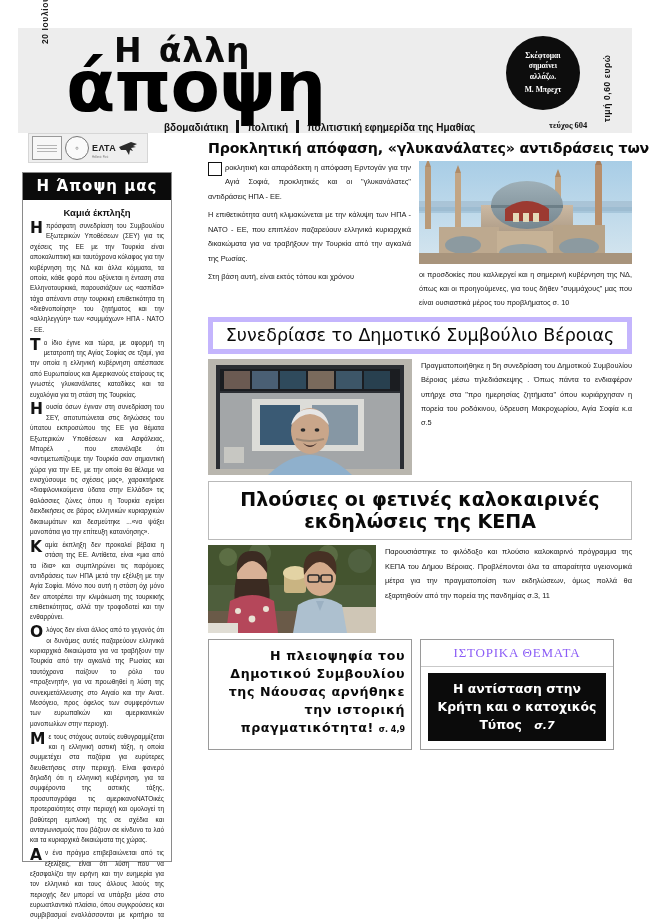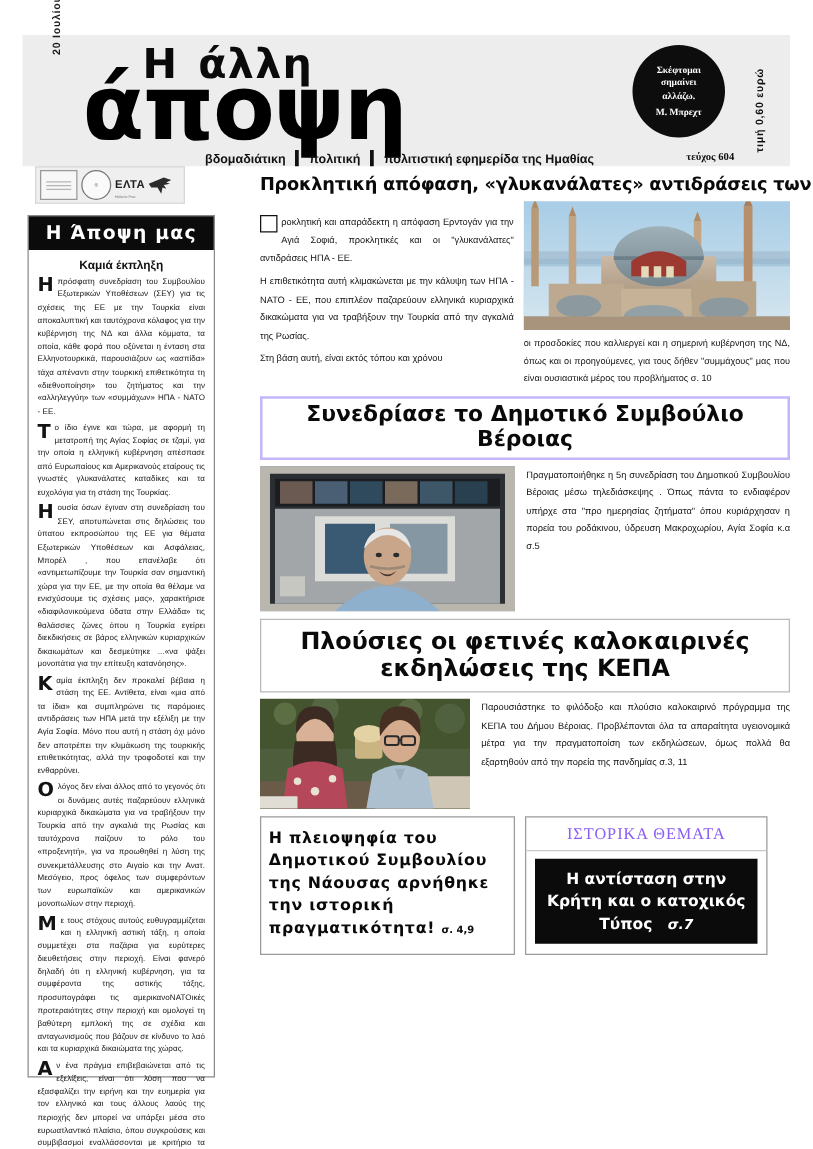"ροκλητική και απαράδεκτη η απόφαση" .art1 .txt { margin-top: 10px -> none }
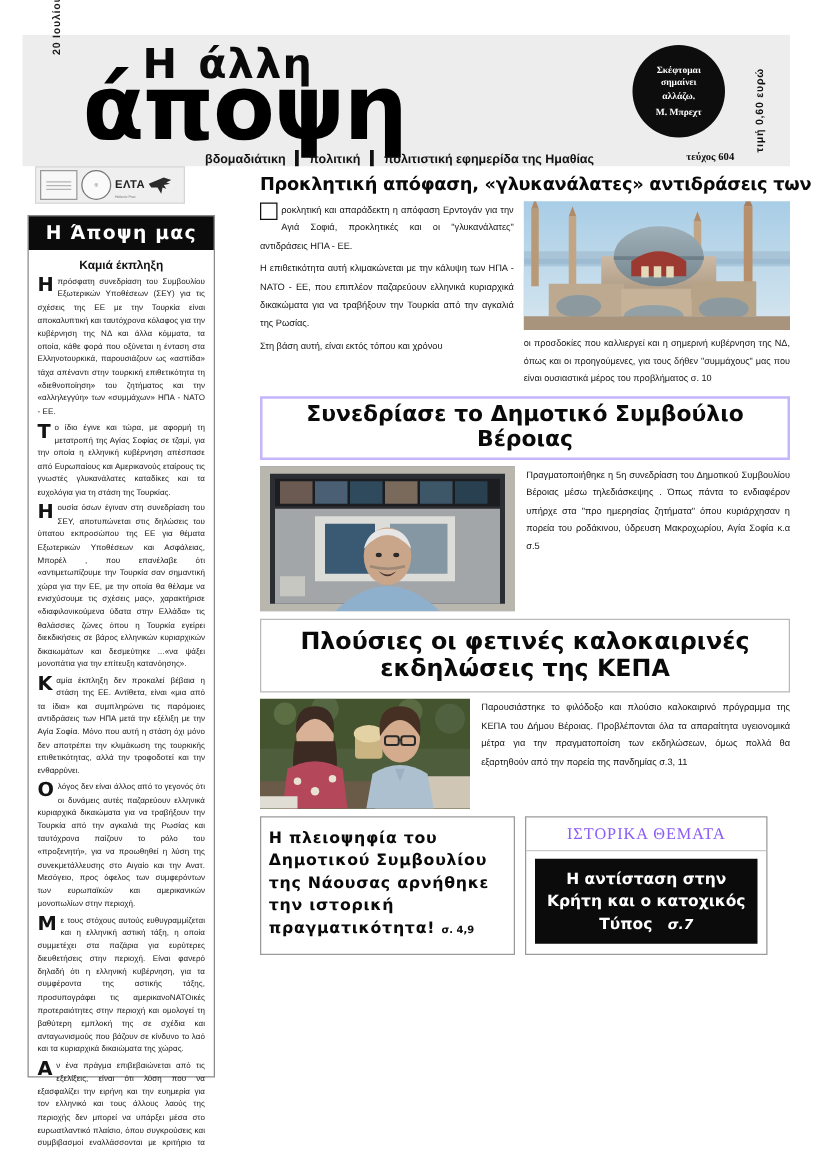"Συνεδρίασε το Δημοτικό Συμβούλιο Βέροιας" .hl-b { border: 2px solid #c4b5fd -> 5px solid #c4b5fd; font-weight: bold -> normal }
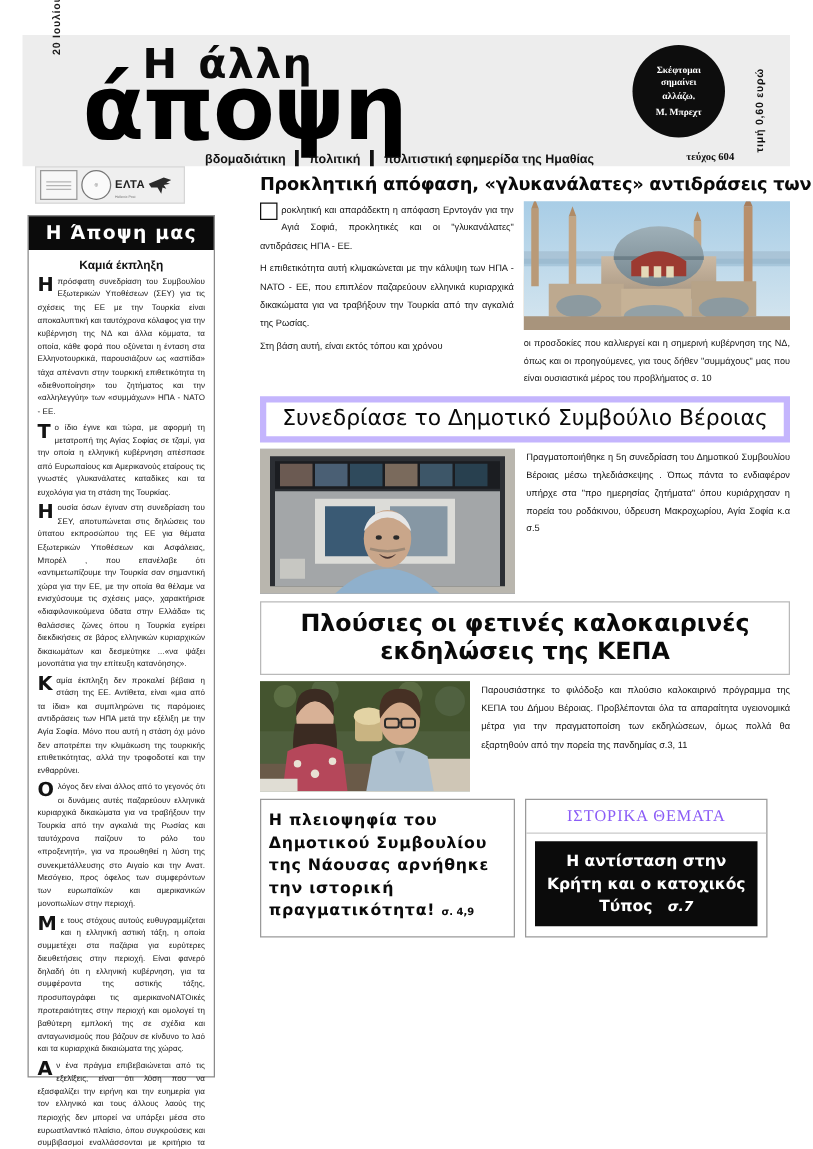"Η πλειοψηφία του Δημοτικού Συμβουλίου" .box-naousa { text-align: left -> right }
